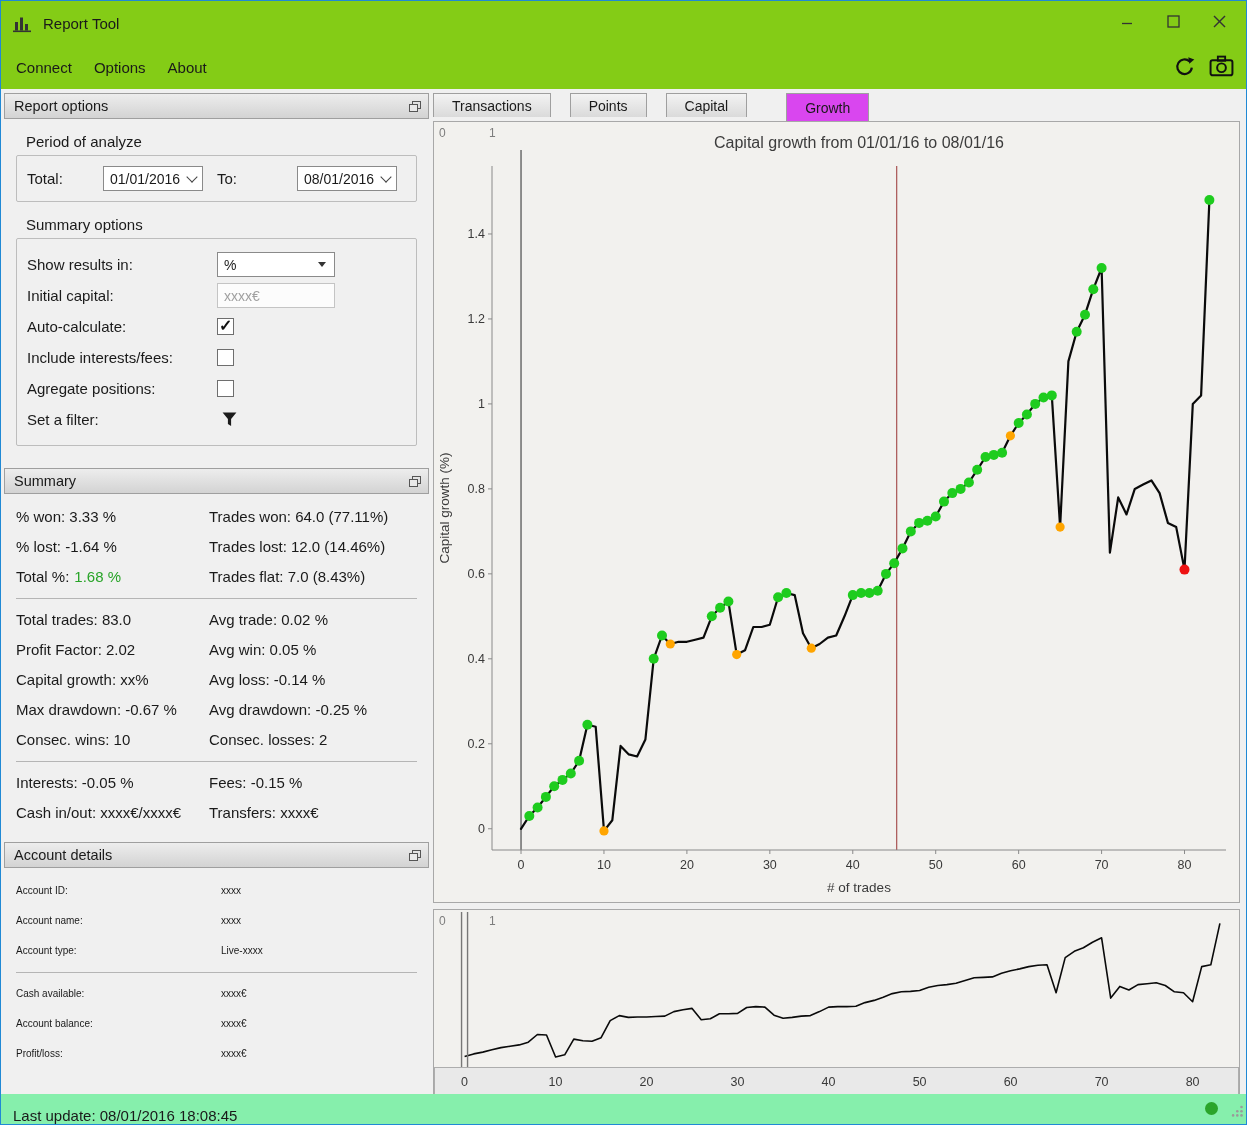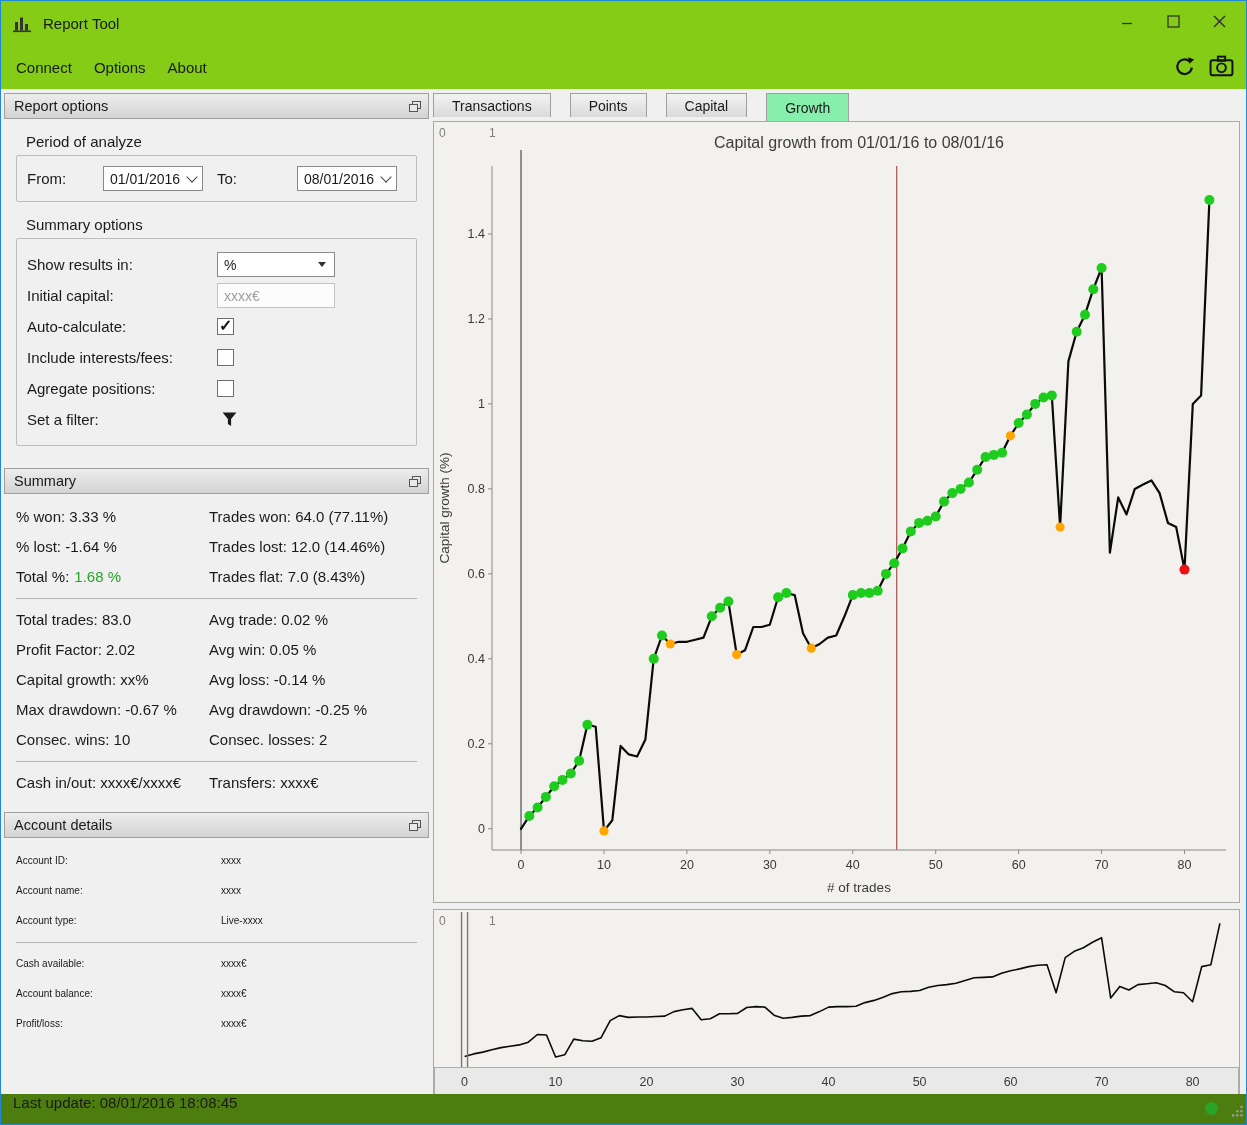"Growth" .tab.active { background: #86efac -> #d946ef; margin-left: none -> 20px }
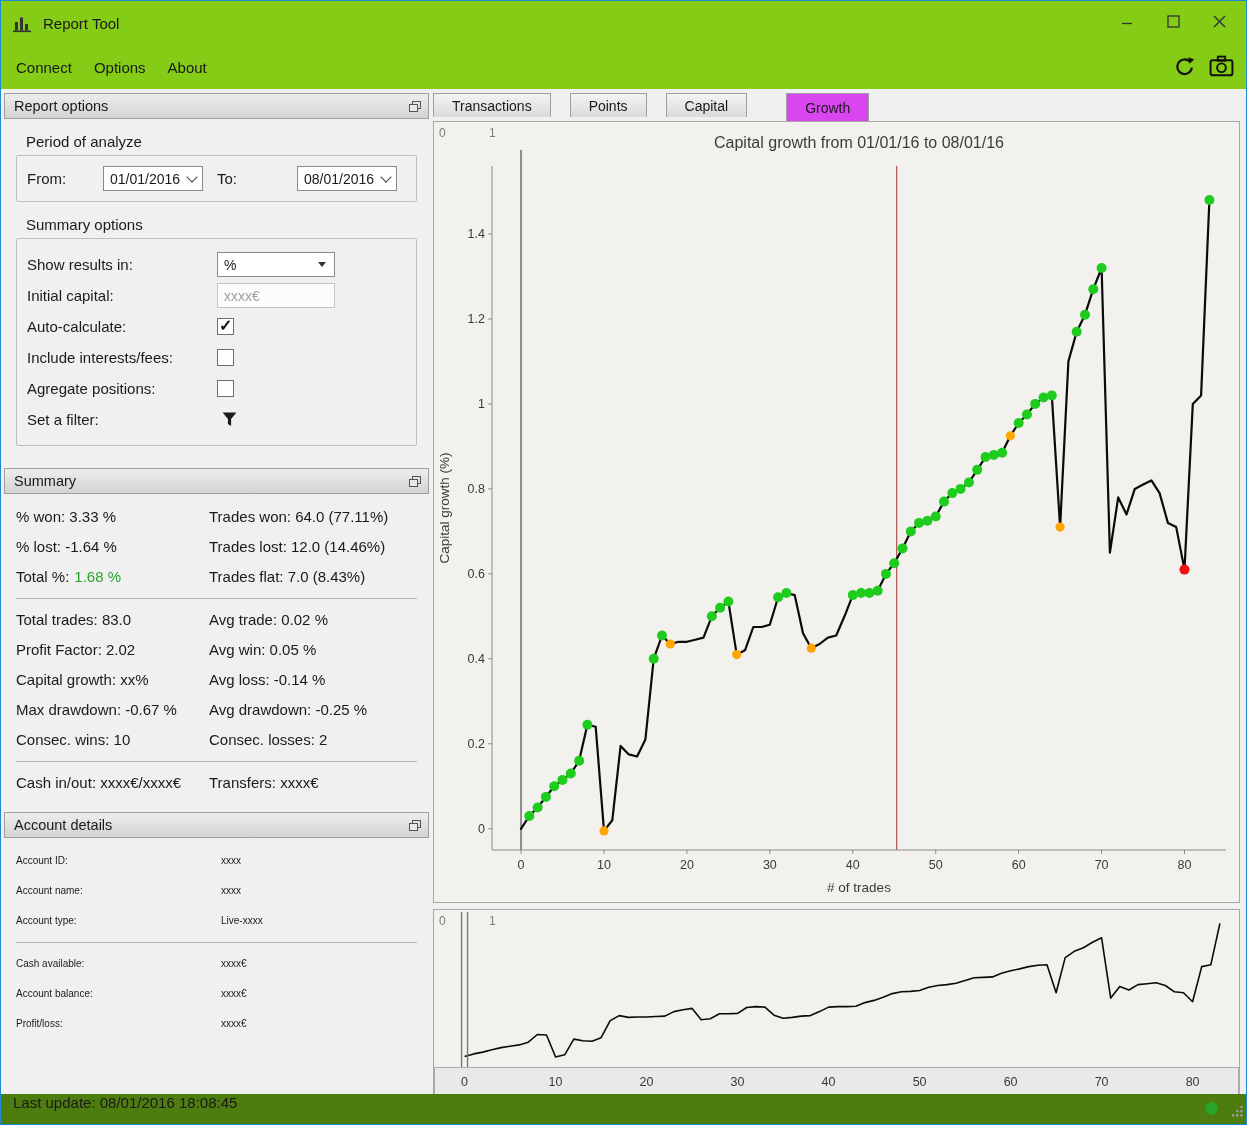"From:" span.w-from { text: From -> Total }
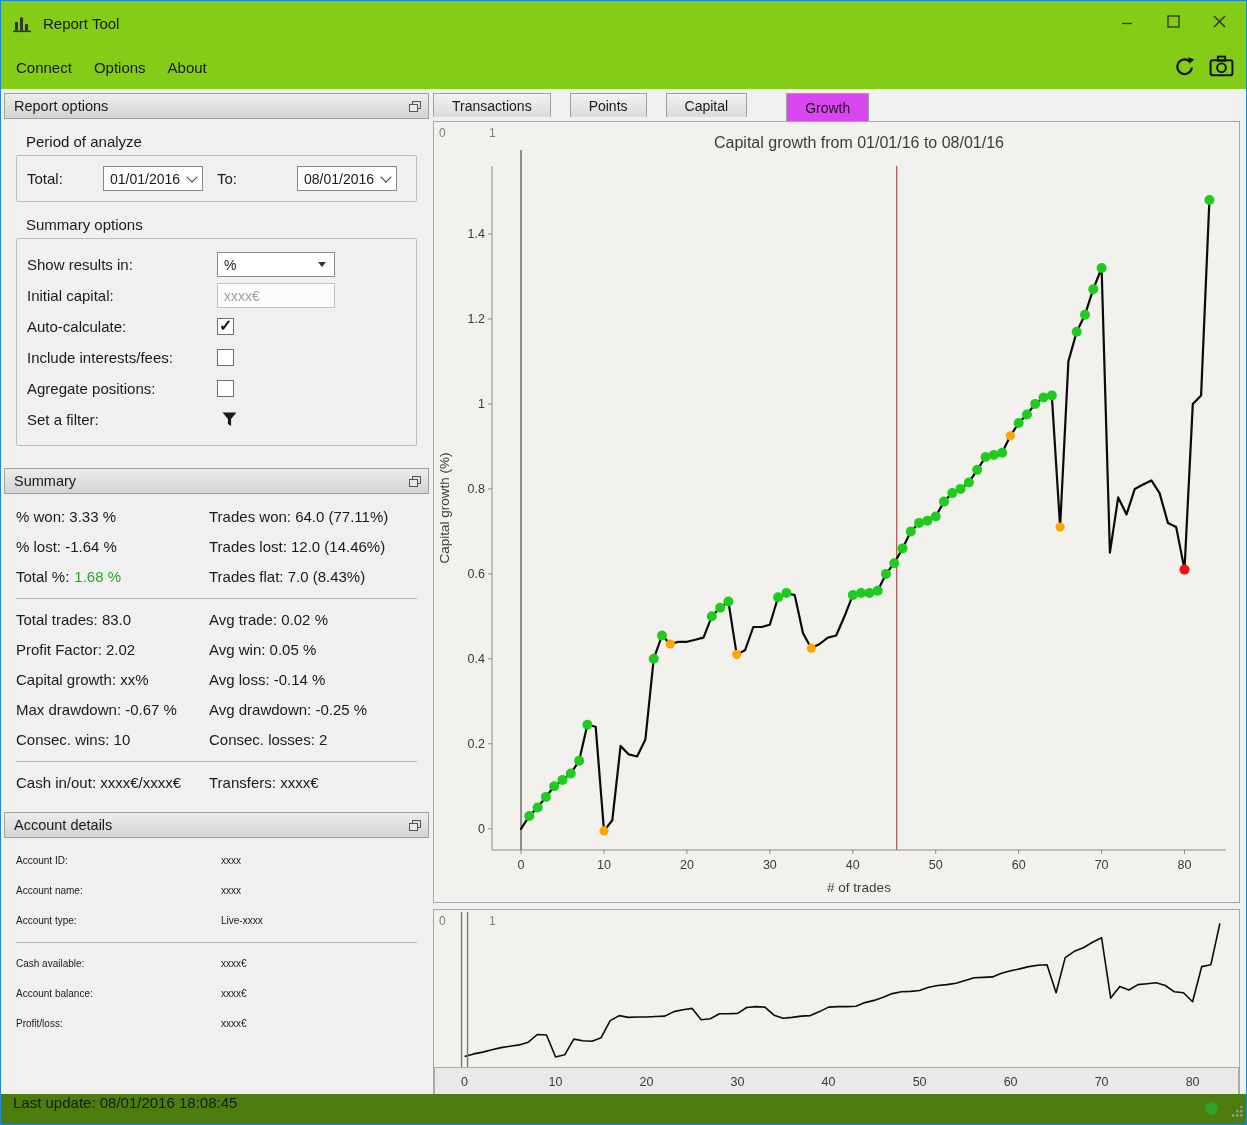"Interests: -0.05 %" div.sum-row { html: none -> <div> <span>Interests: -0.05 %</span> <span>Fees: -0.15 %</span> </div> }
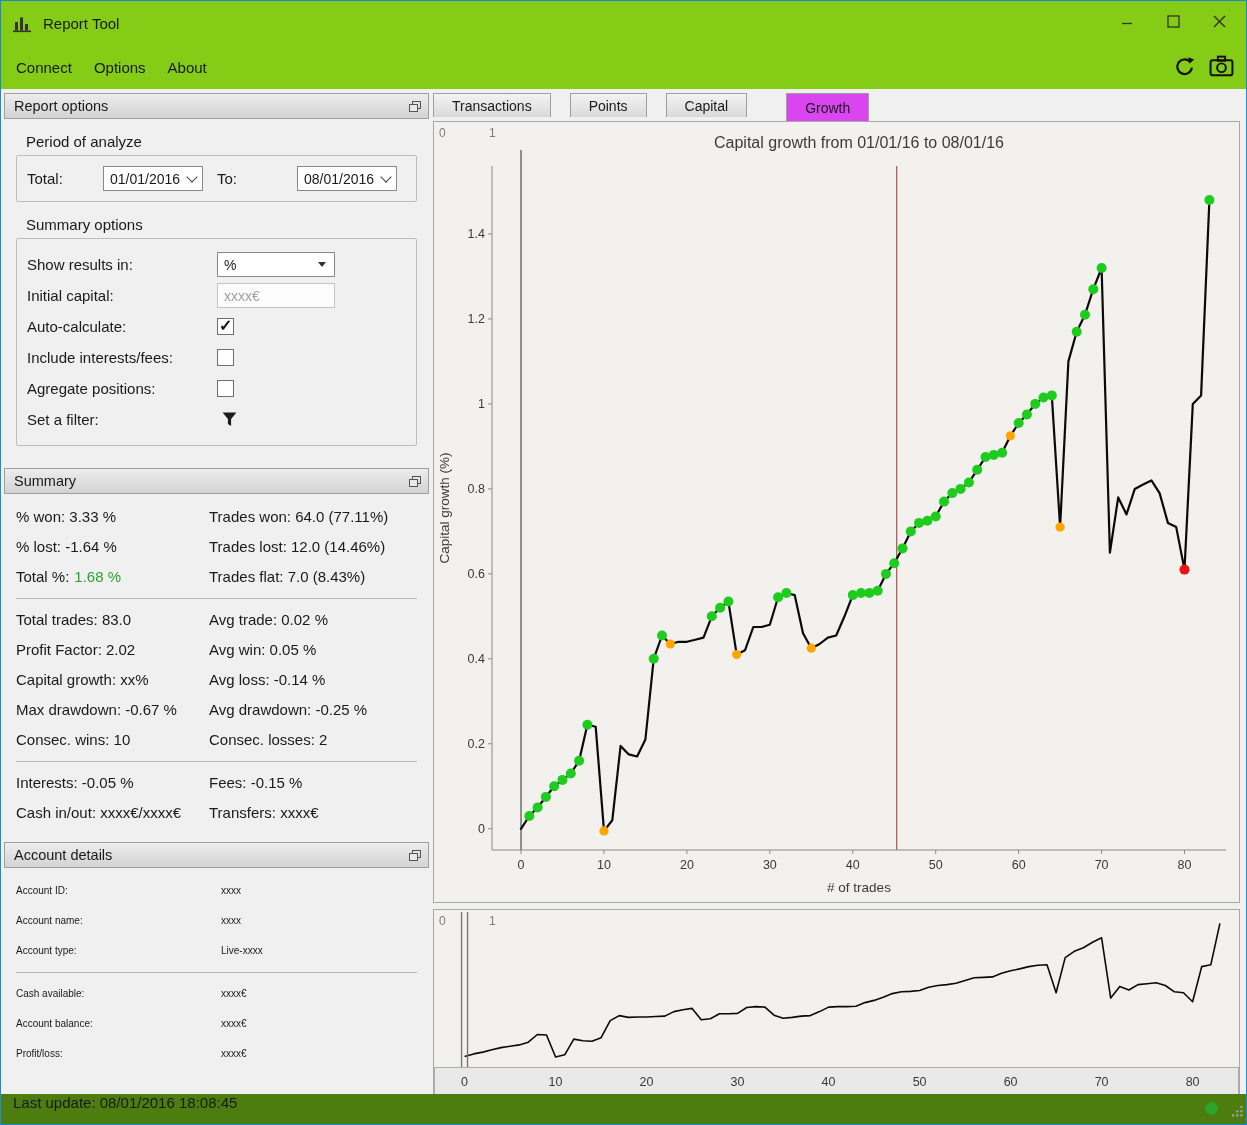"Last update: 08/01/2016 18:08:45" .statusbar { align-items: flex-start -> flex-end; background: #4d7c0f -> #86efac }
